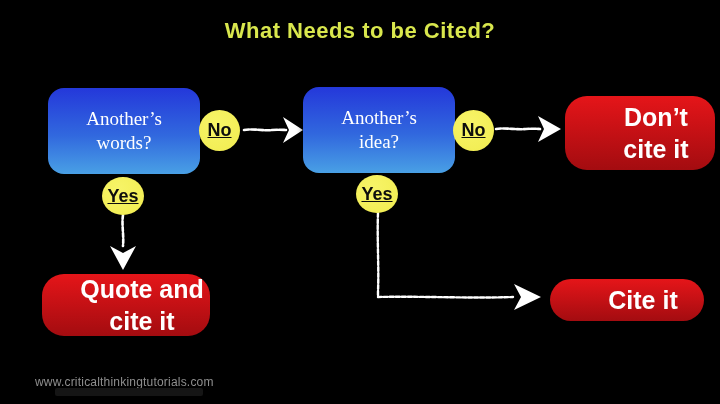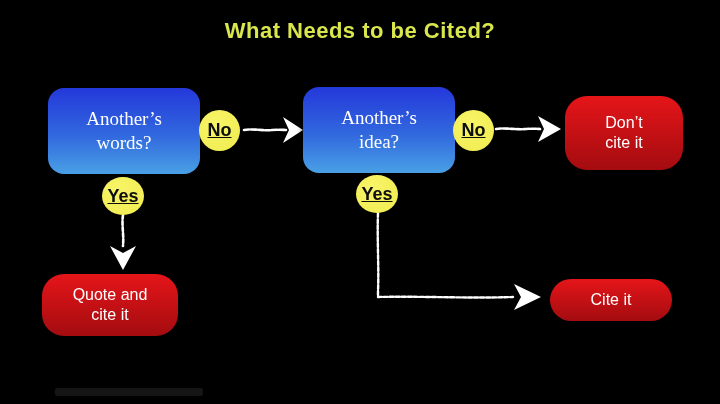"Don’t" .node.red { font-size: 16px -> 25px; font-weight: 400 -> 700; padding-left: none -> 32px }
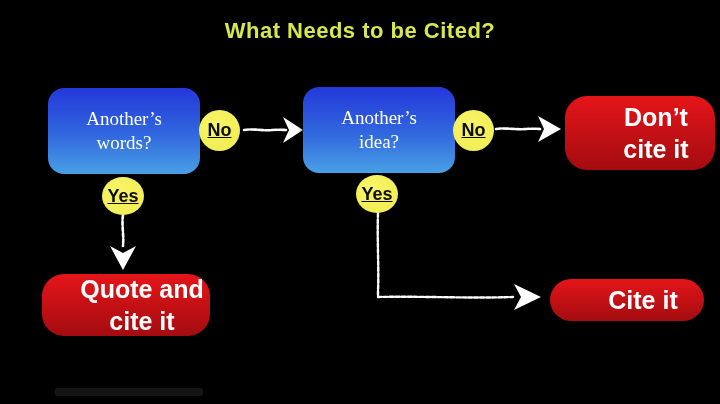"www.criticalthinkingtutorials.com" div.watermark { html: none -> <div>www.criticalthinkingtutorials.com</div> }
